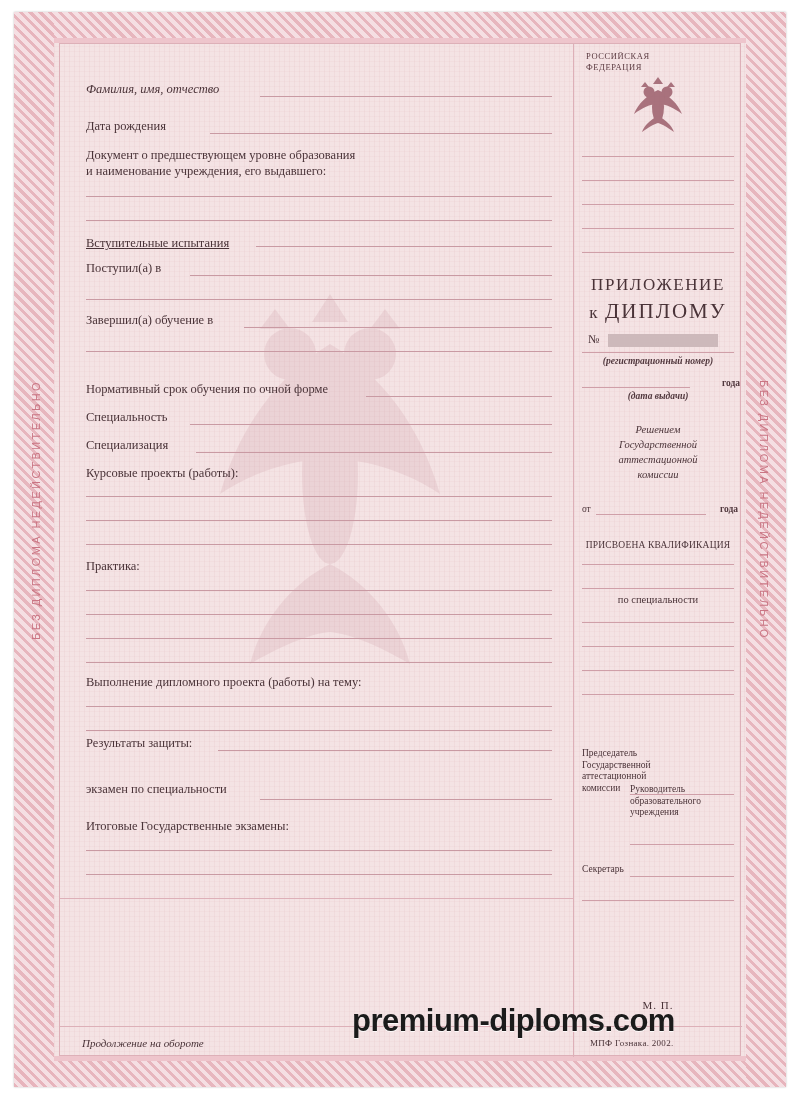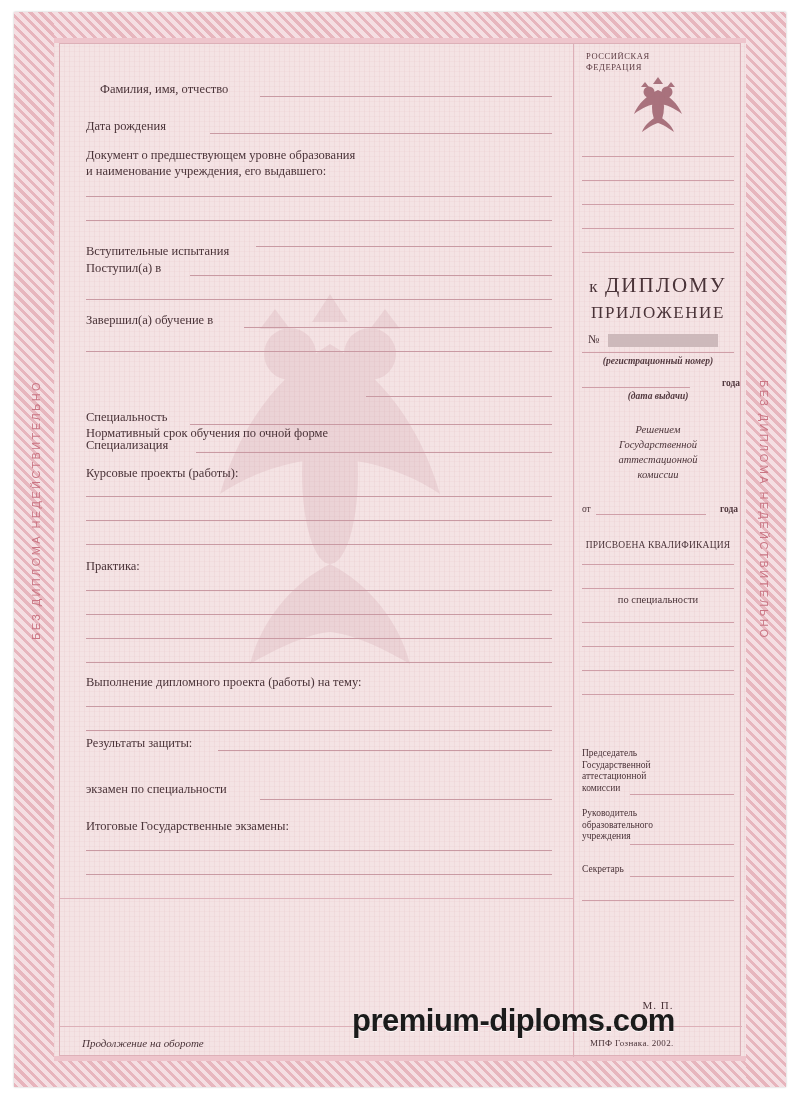"Фамилия, имя, отчество" div.fld { font-style: none -> italic; left: 40px -> 26px }
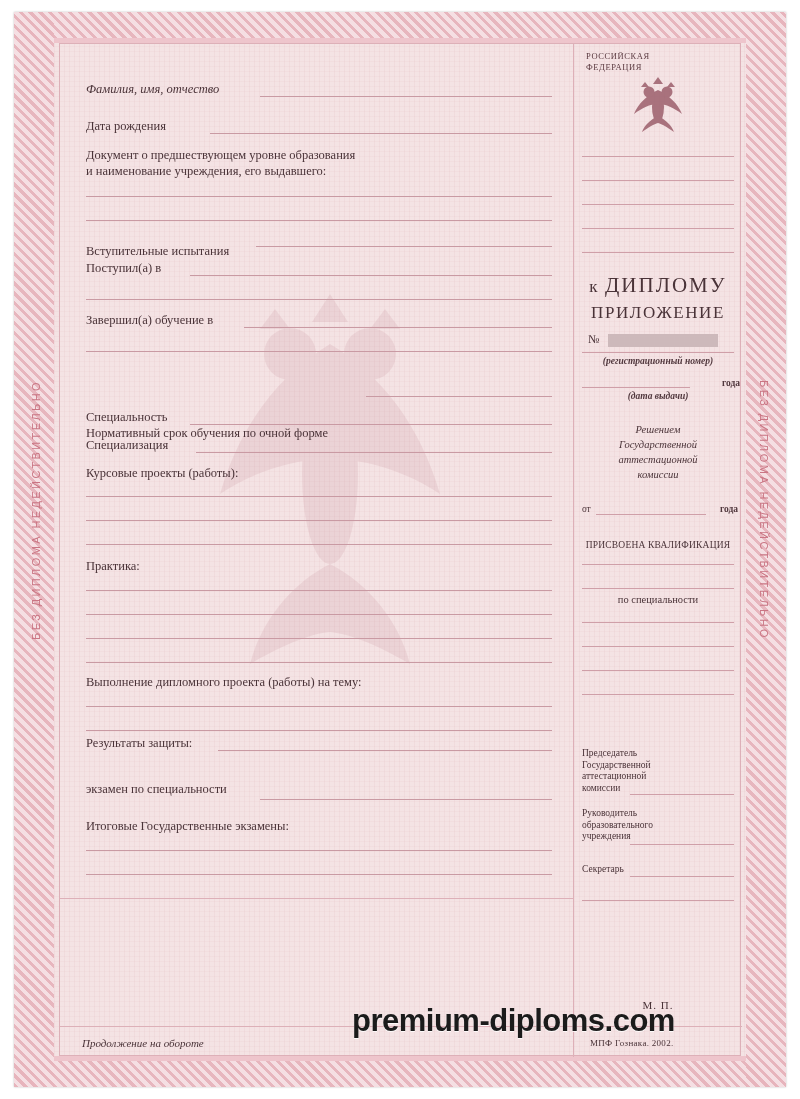"Вступительные испытания" div.fld { text-decoration: none -> underline; top: 200px -> 192px }
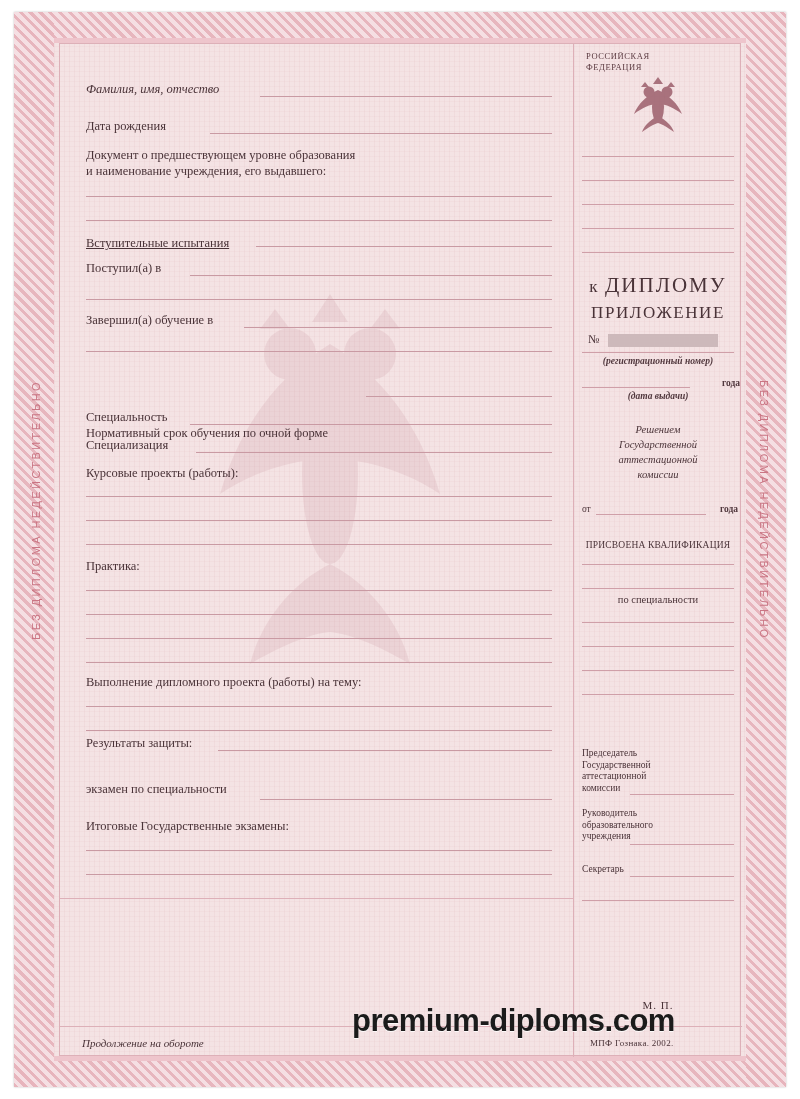"к ДИПЛОМУ" div { order: before "ПРИЛОЖЕНИЕ" -> after "ПРИЛОЖЕНИЕ" }
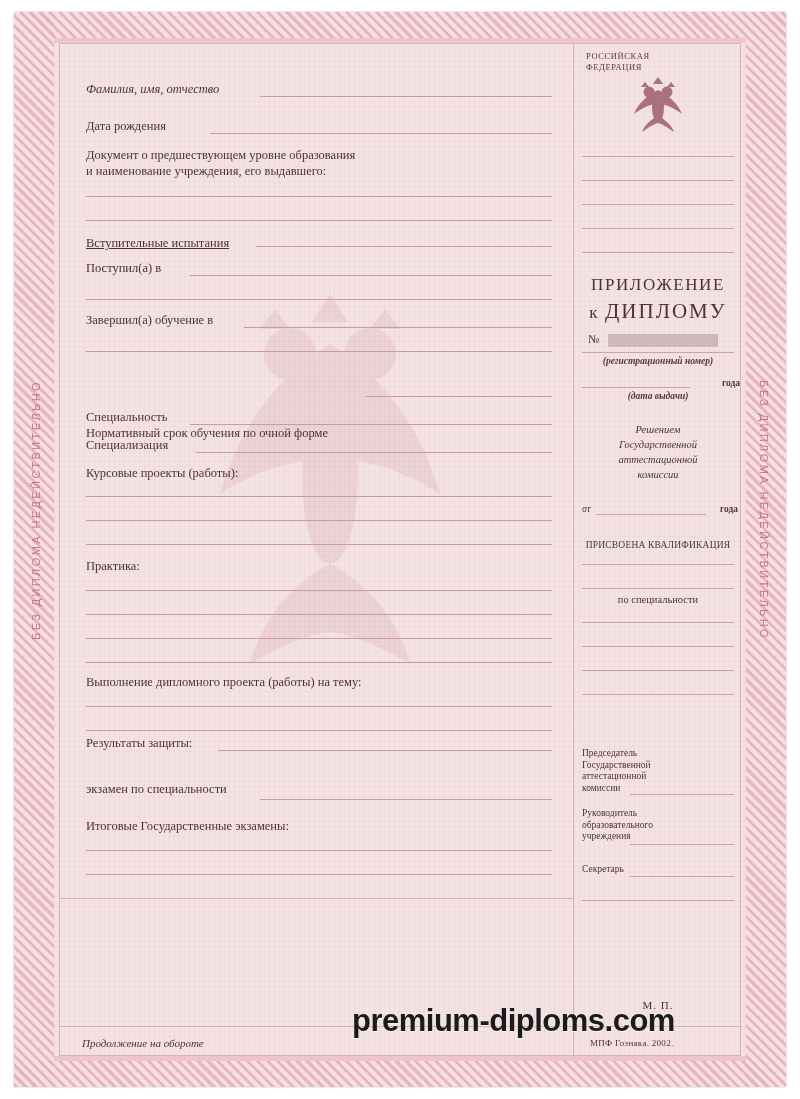"Нормативный срок обучения по очной" div.fld { margin-top: 44px -> none }
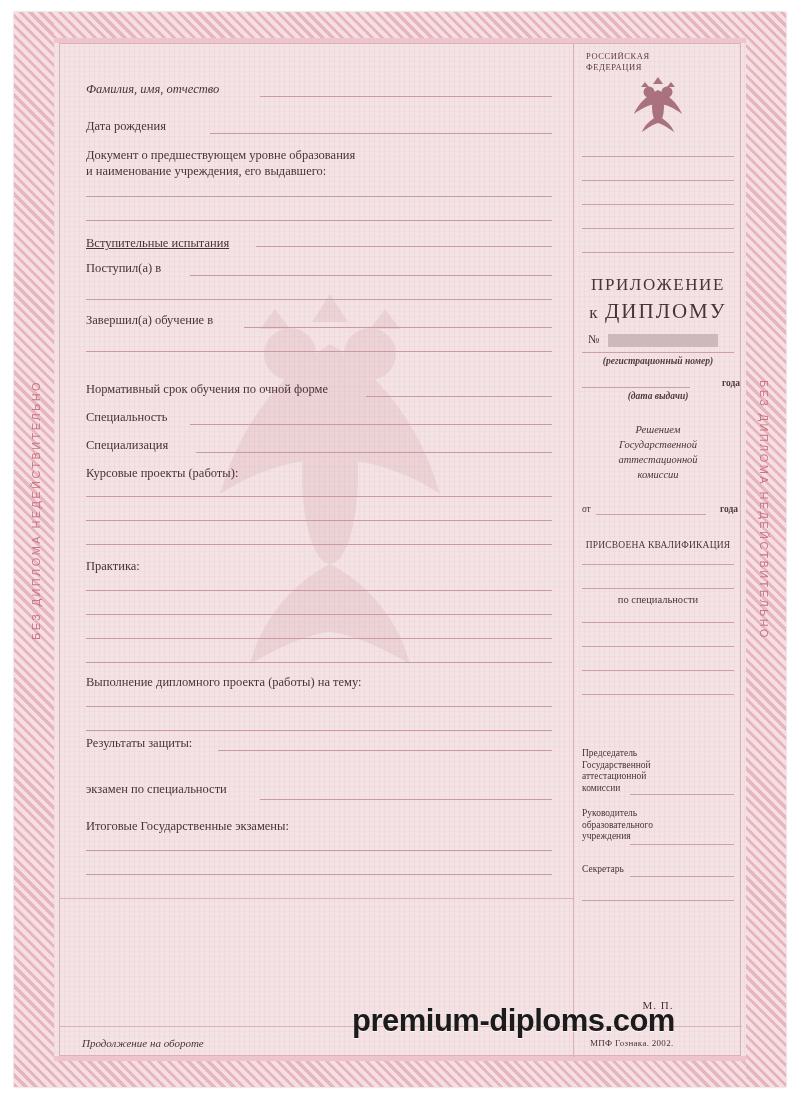"Руководитель" div.left-lbl { margin-left: none -> 48px; top: 764px -> 740px }
